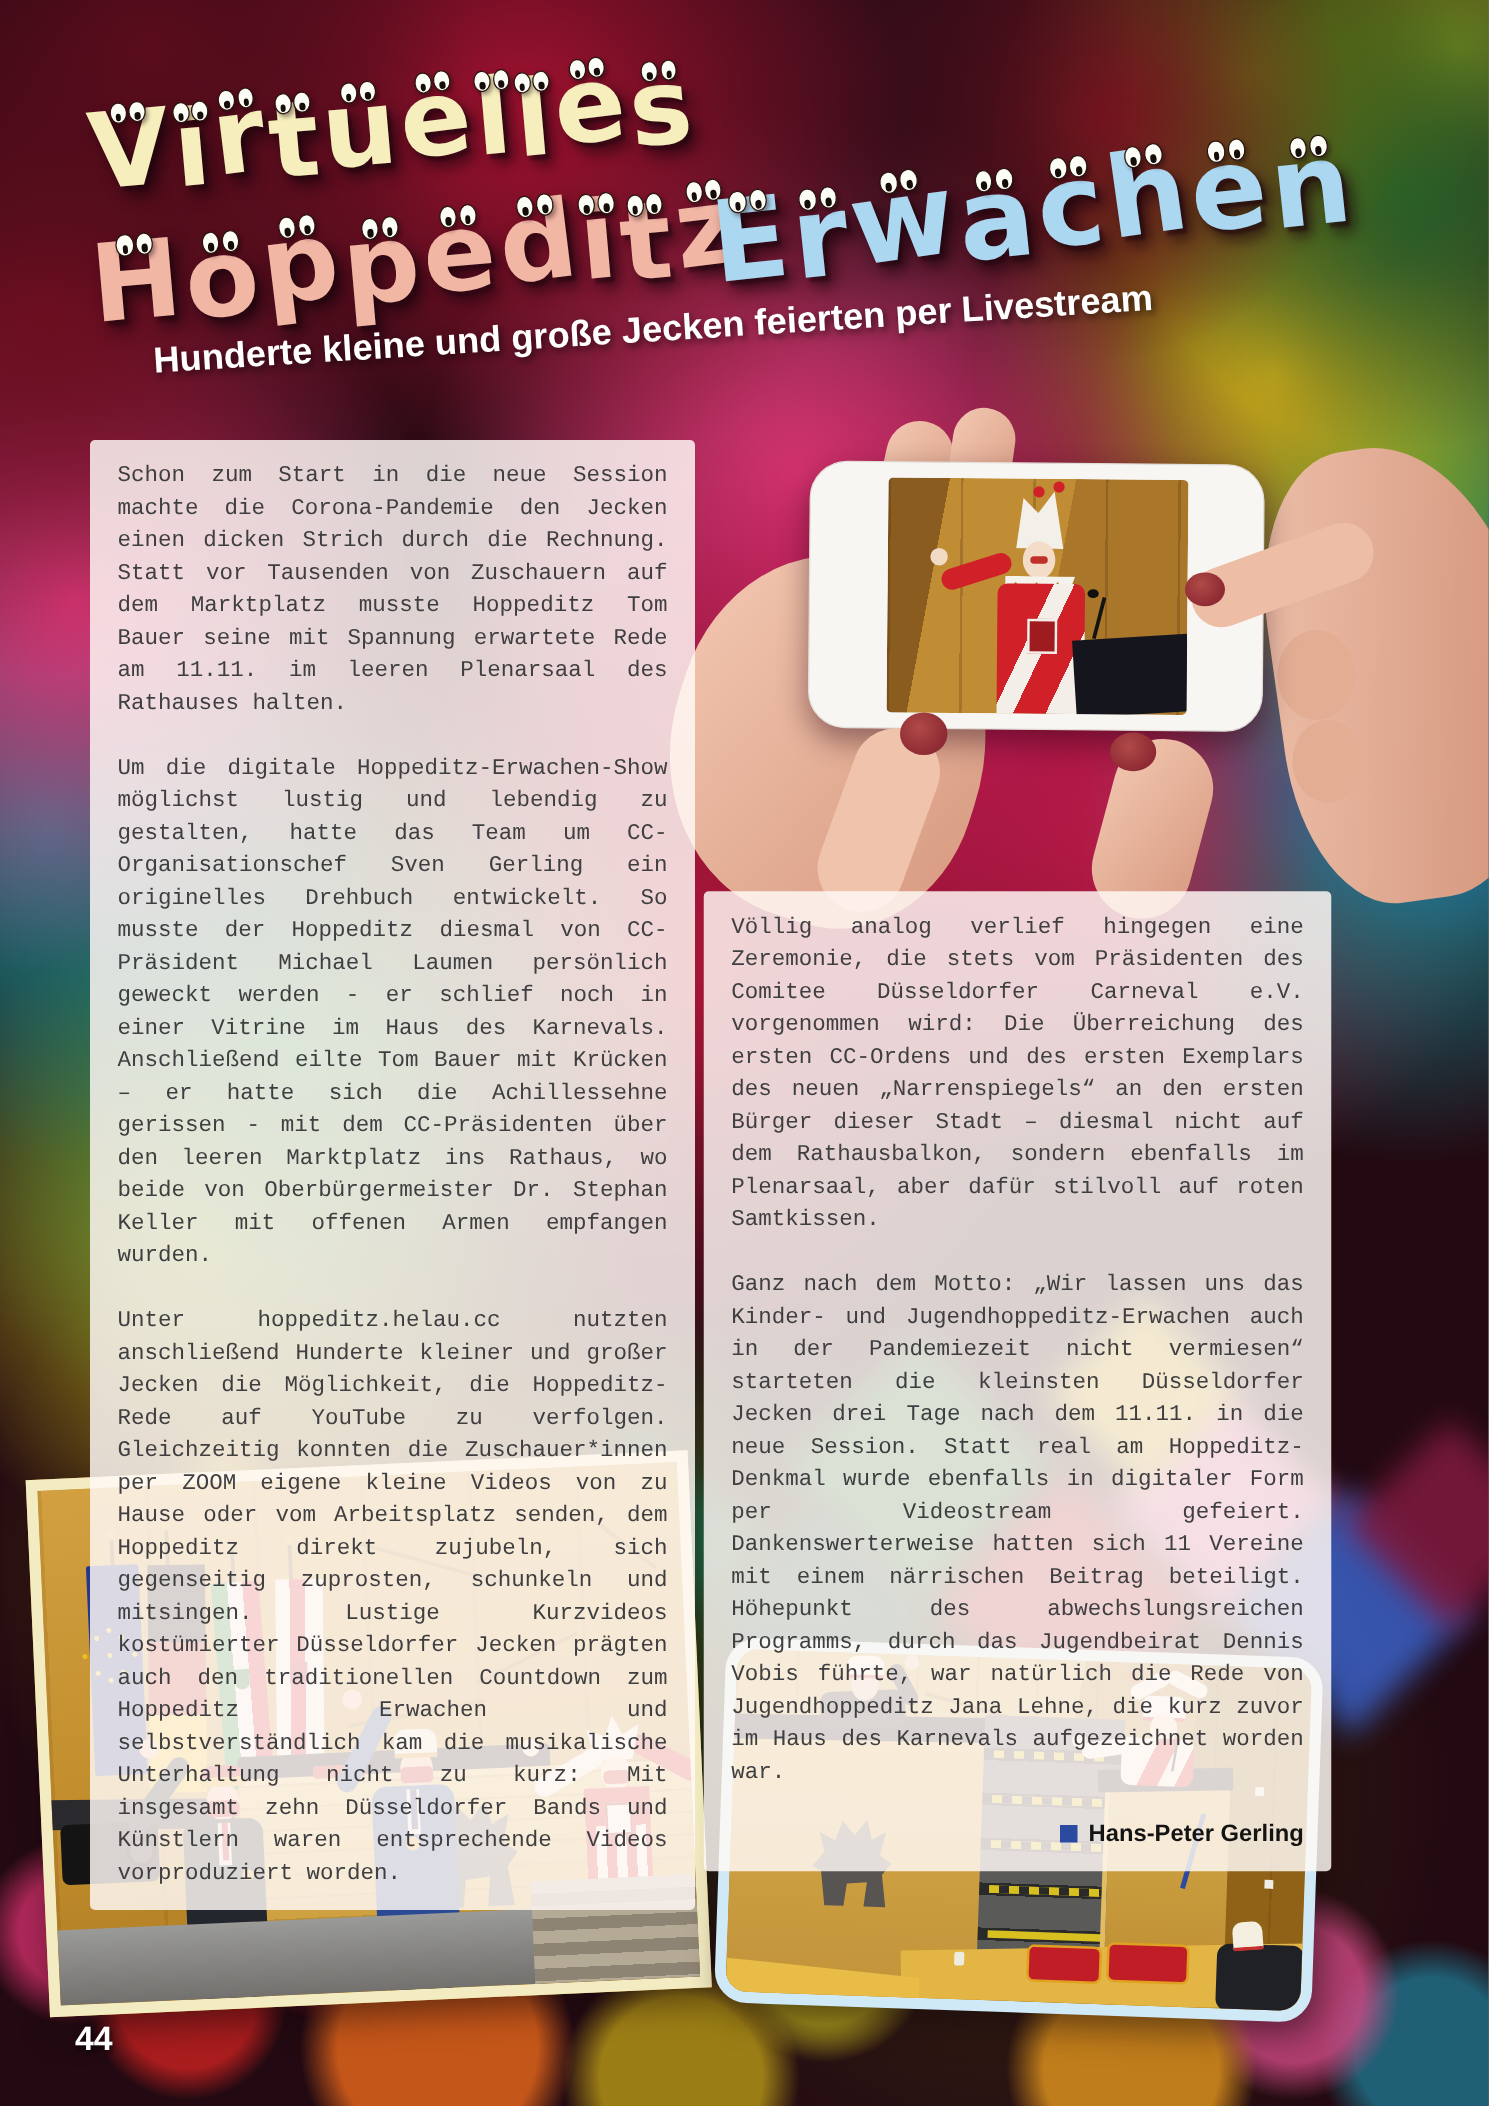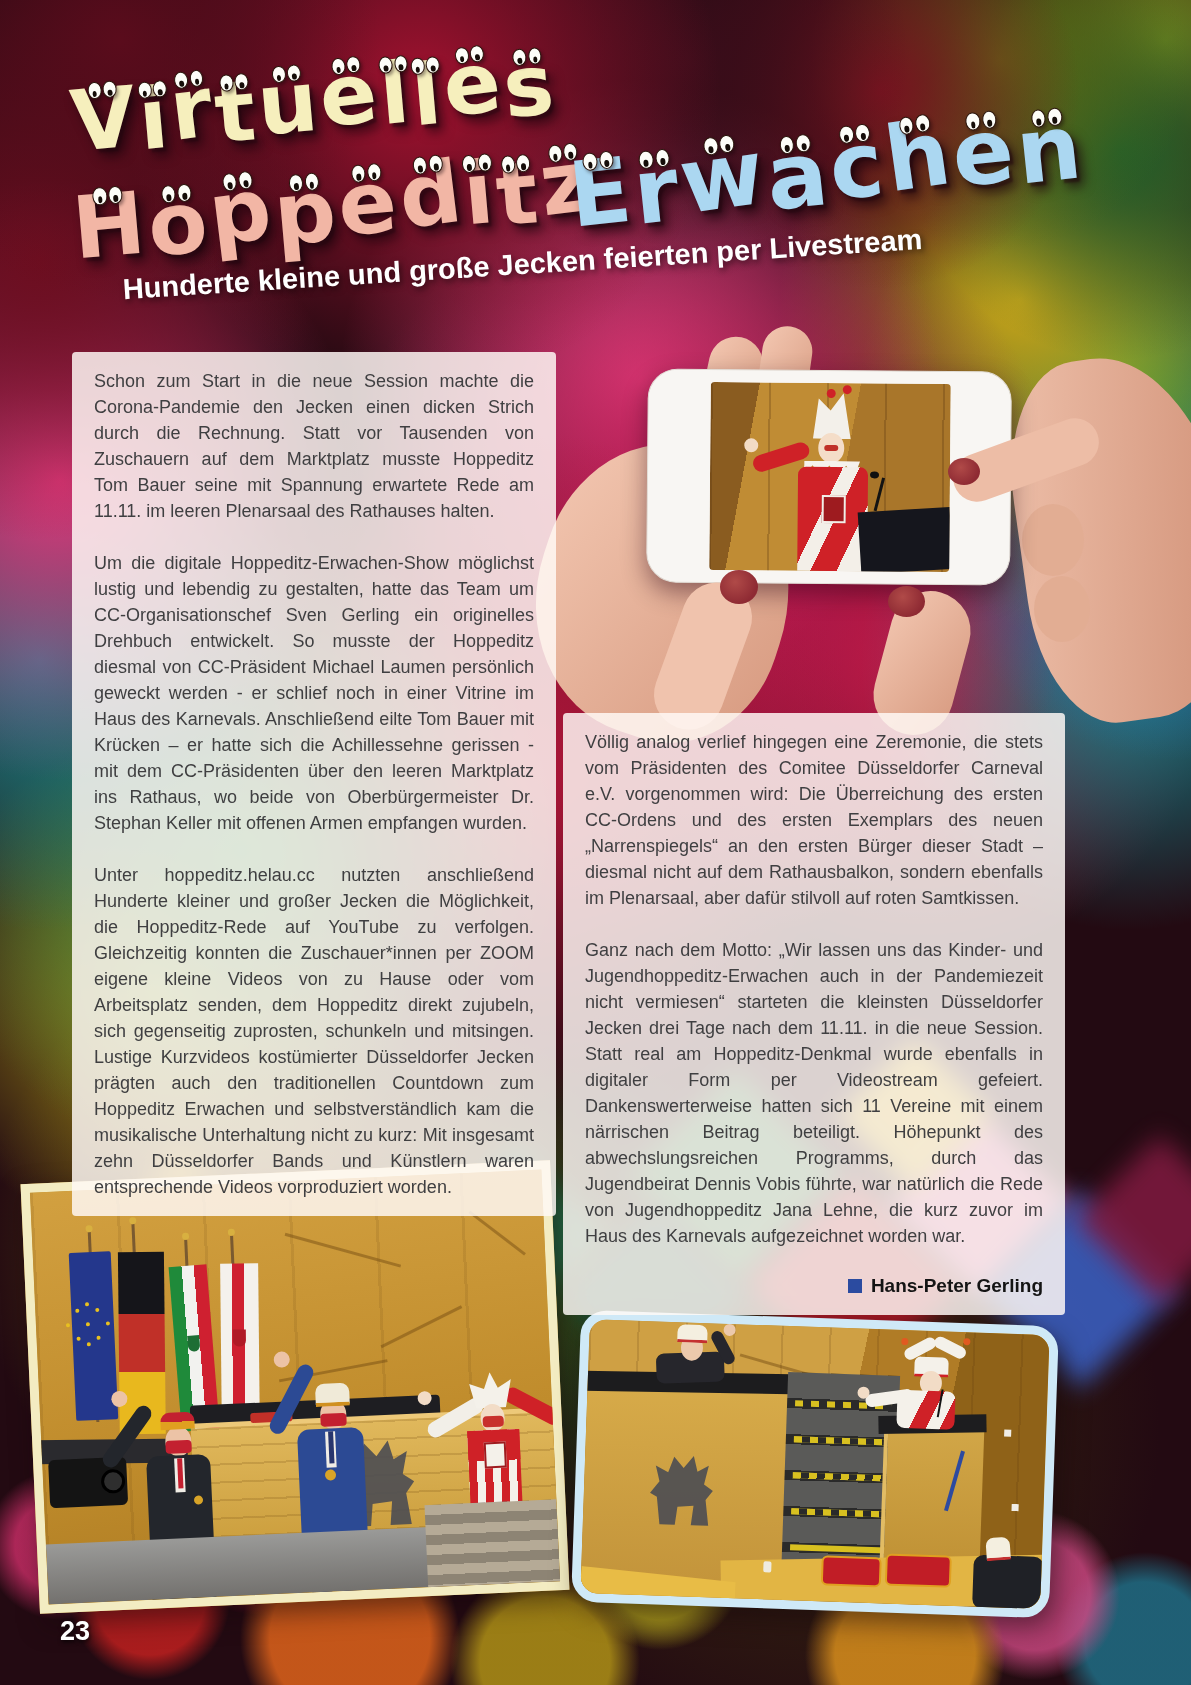"Schon zum Start in die" .textbox p { font-family: none -> Liberation Mono, monospace }
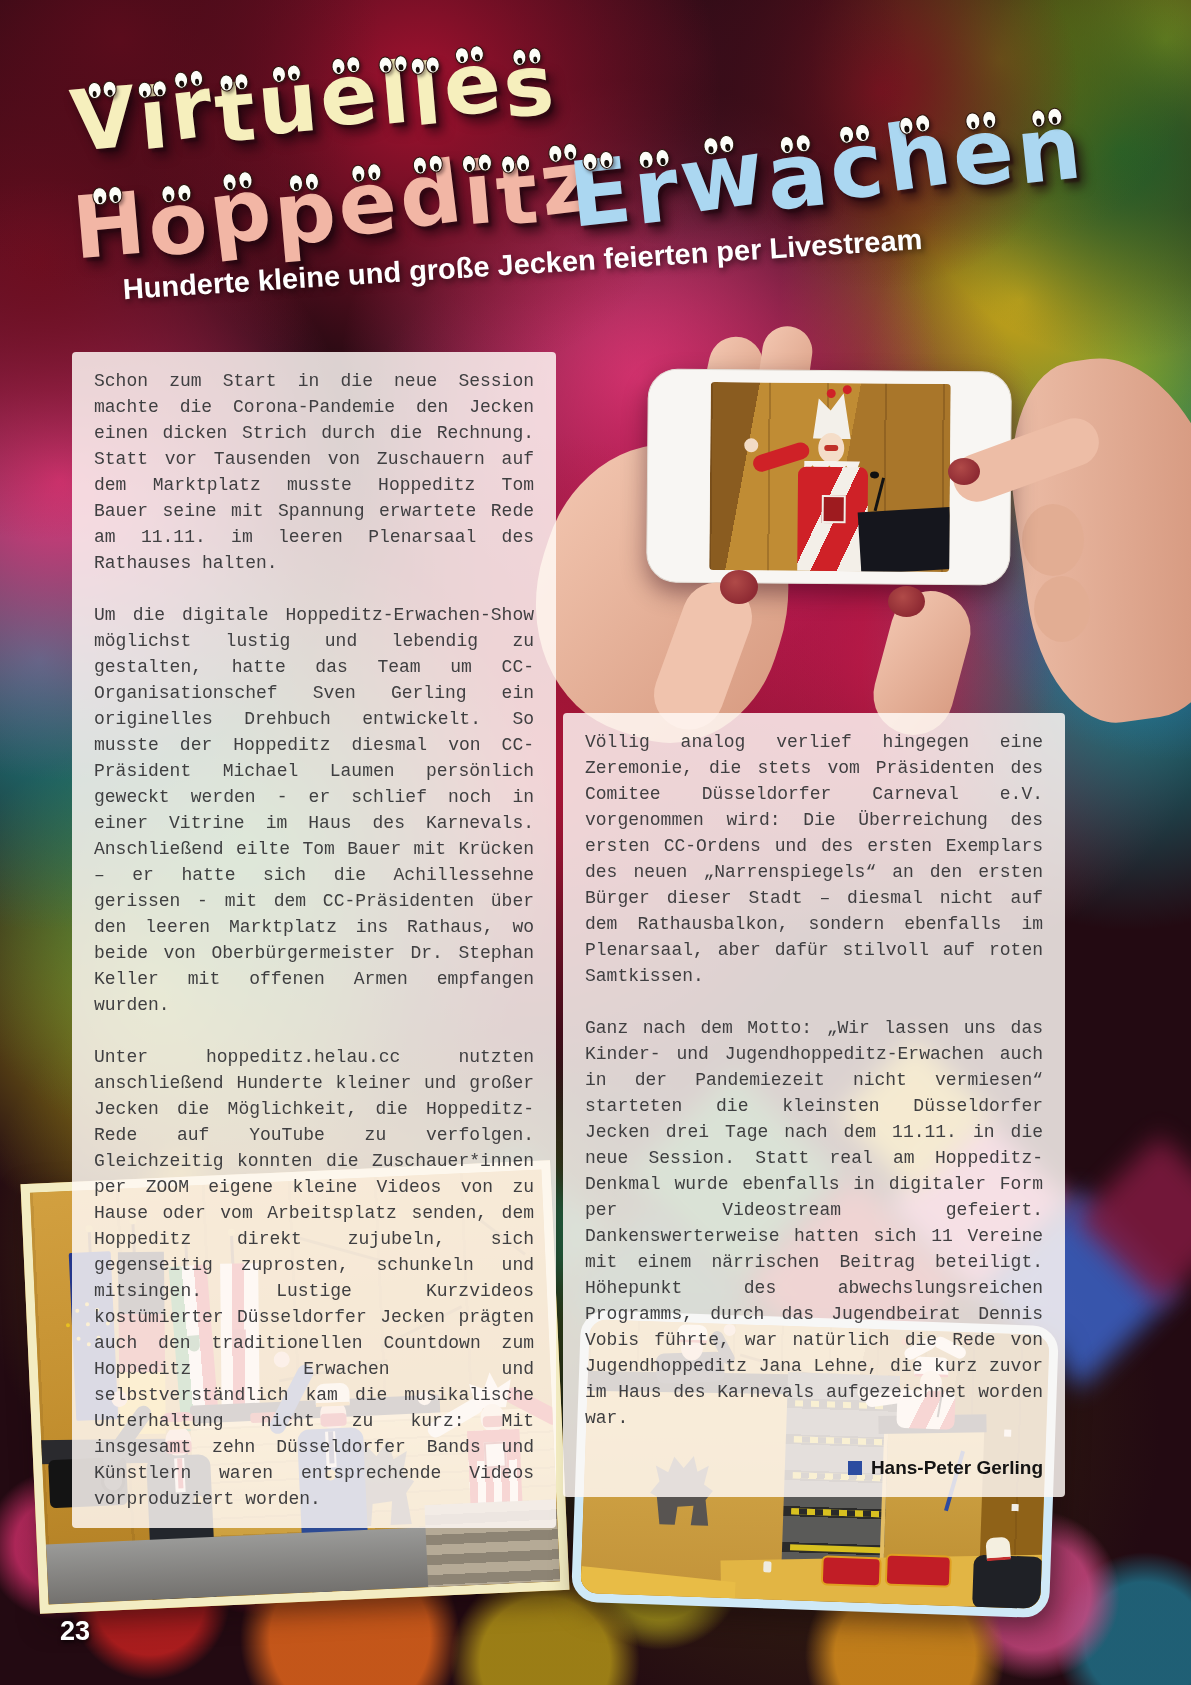"23" div.pagenum { text: 23 -> 44 }
